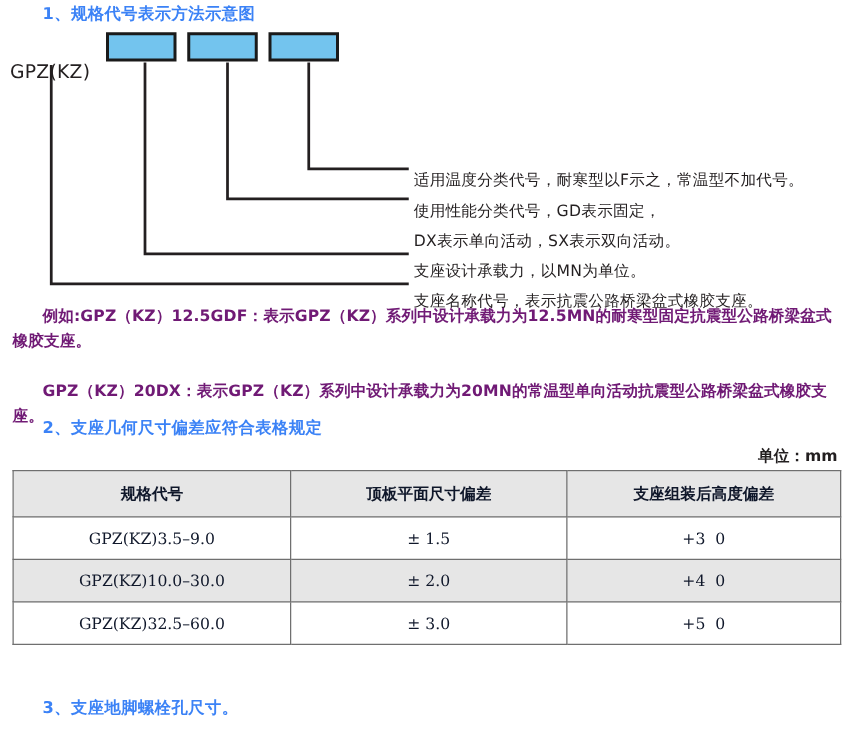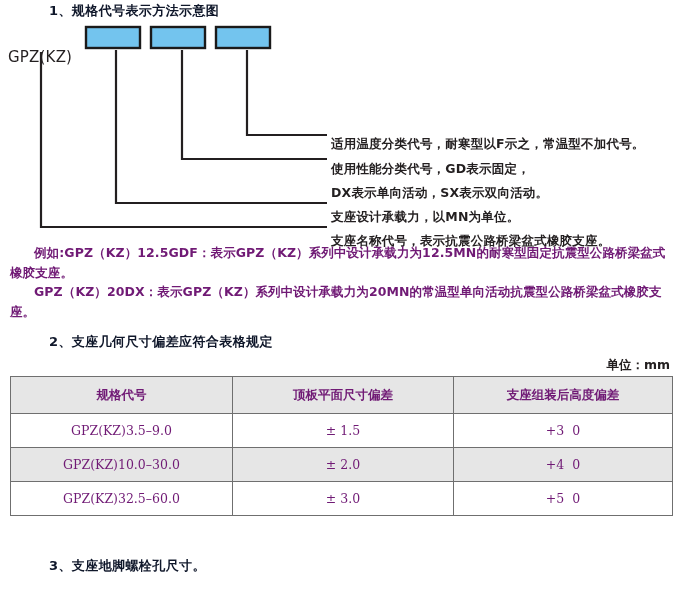"1、规格代号表示方法示意图" .heading { color: #0f172a -> #3b82f6; margin-left: 15px -> none }
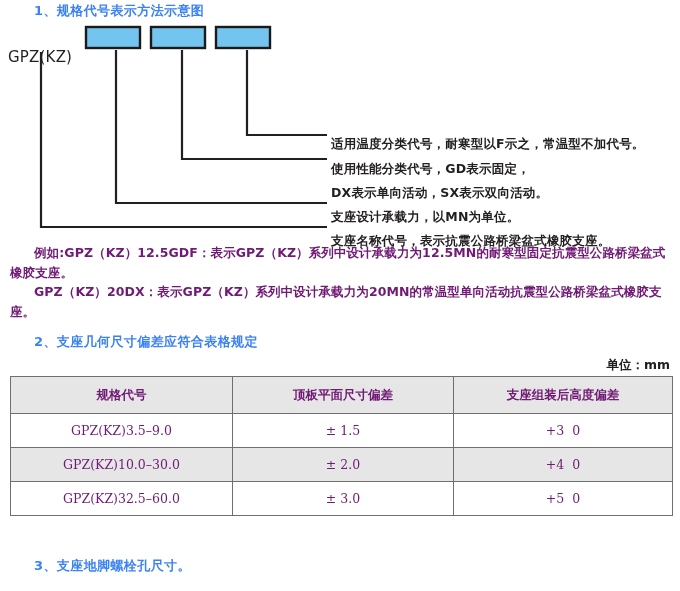"适用温度分类代号，耐寒型以F示之，常温型不加代号。" .callout { font-weight: bold -> normal }
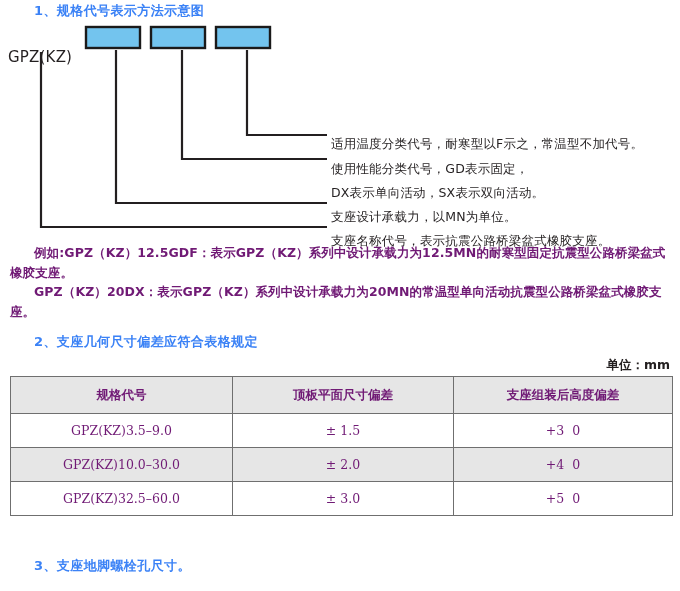"GPZ（KZ）20DX：表示GPZ（KZ）系列中设计承载力为20MN的常温型单向" #para-2 { top: 282px -> 303px }
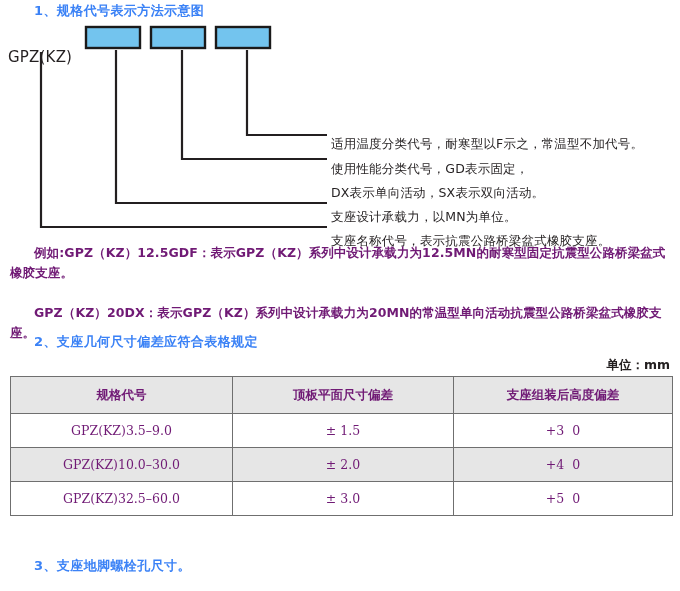"规格代号" #spec-table th, #spec-table td { color: #701a75 -> #0f172a }
